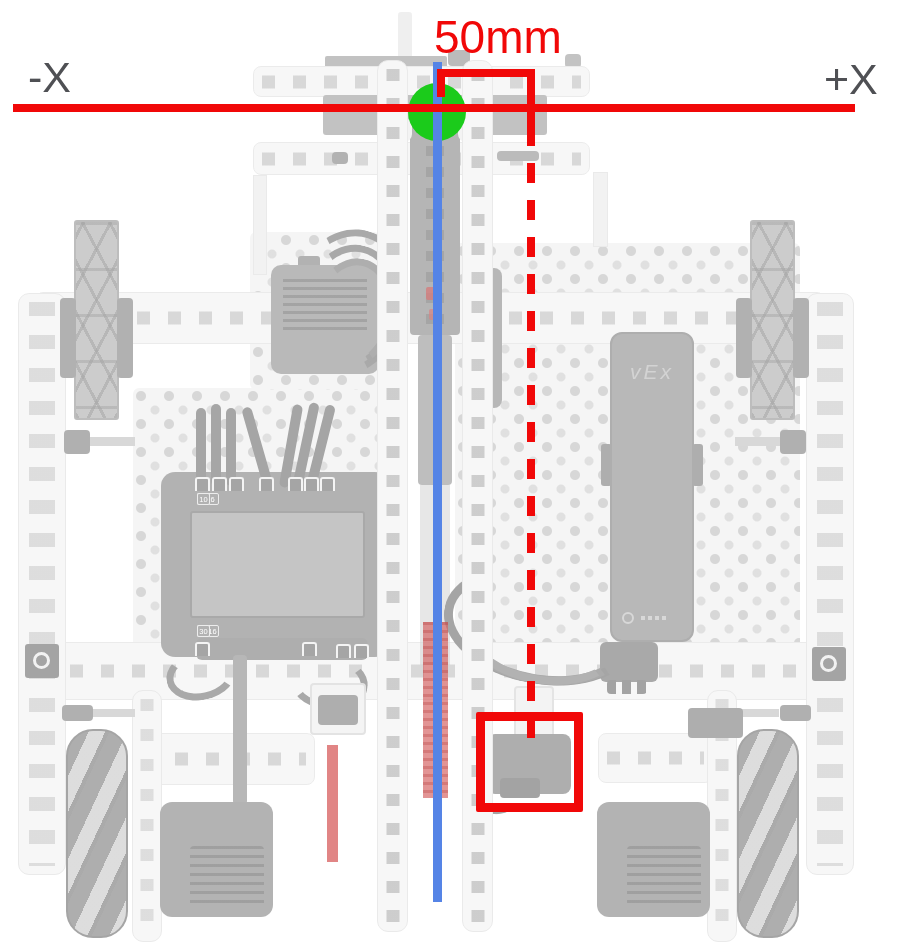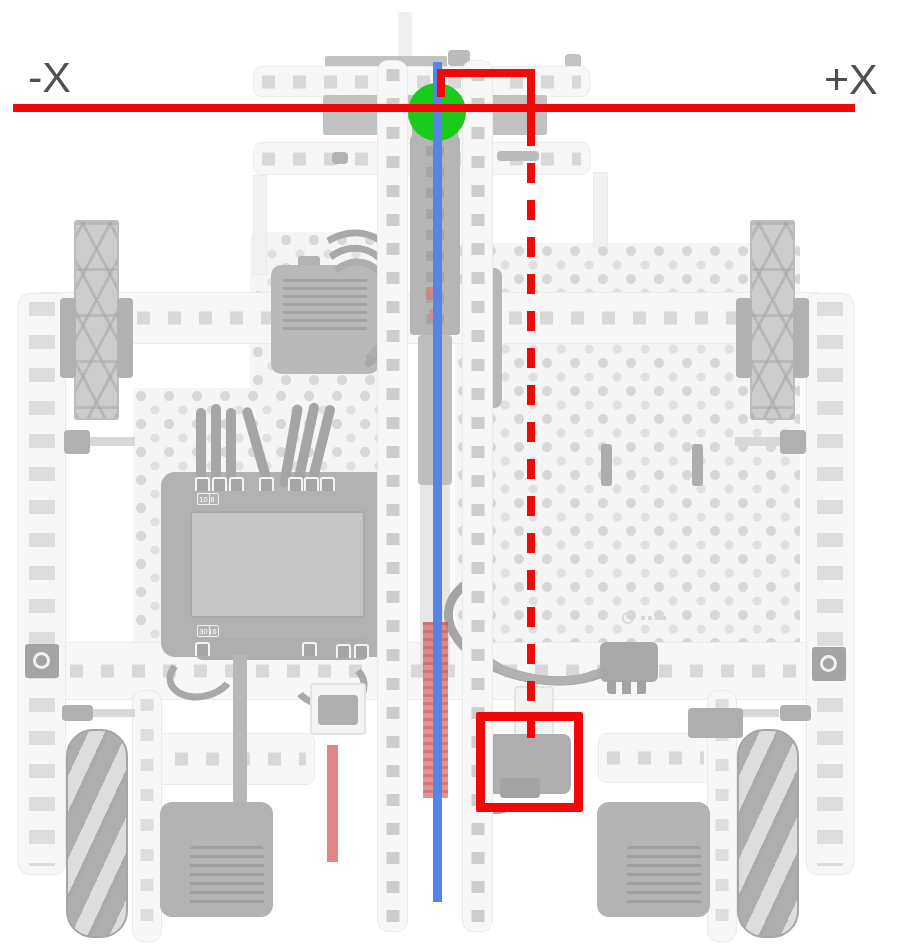"50mm" div.mm-label { html: none -> <div>50mm</div> }
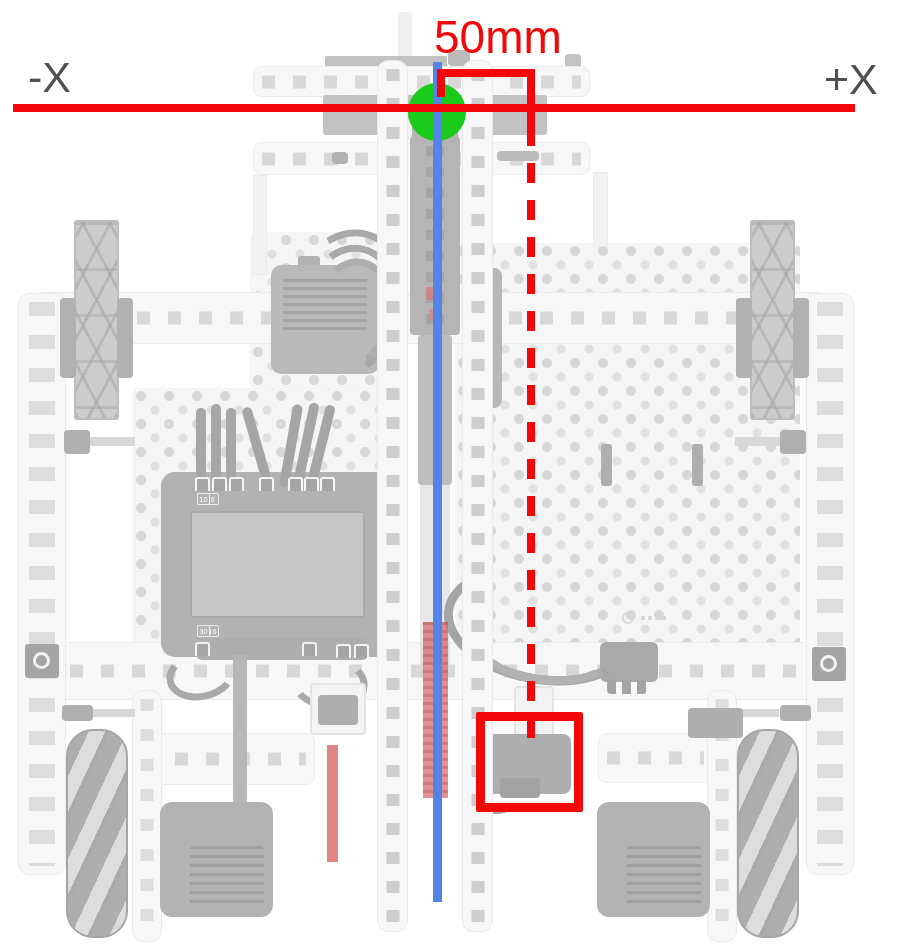"vEx" div { html: none -> <div> <span>vEx</span> </div> }
